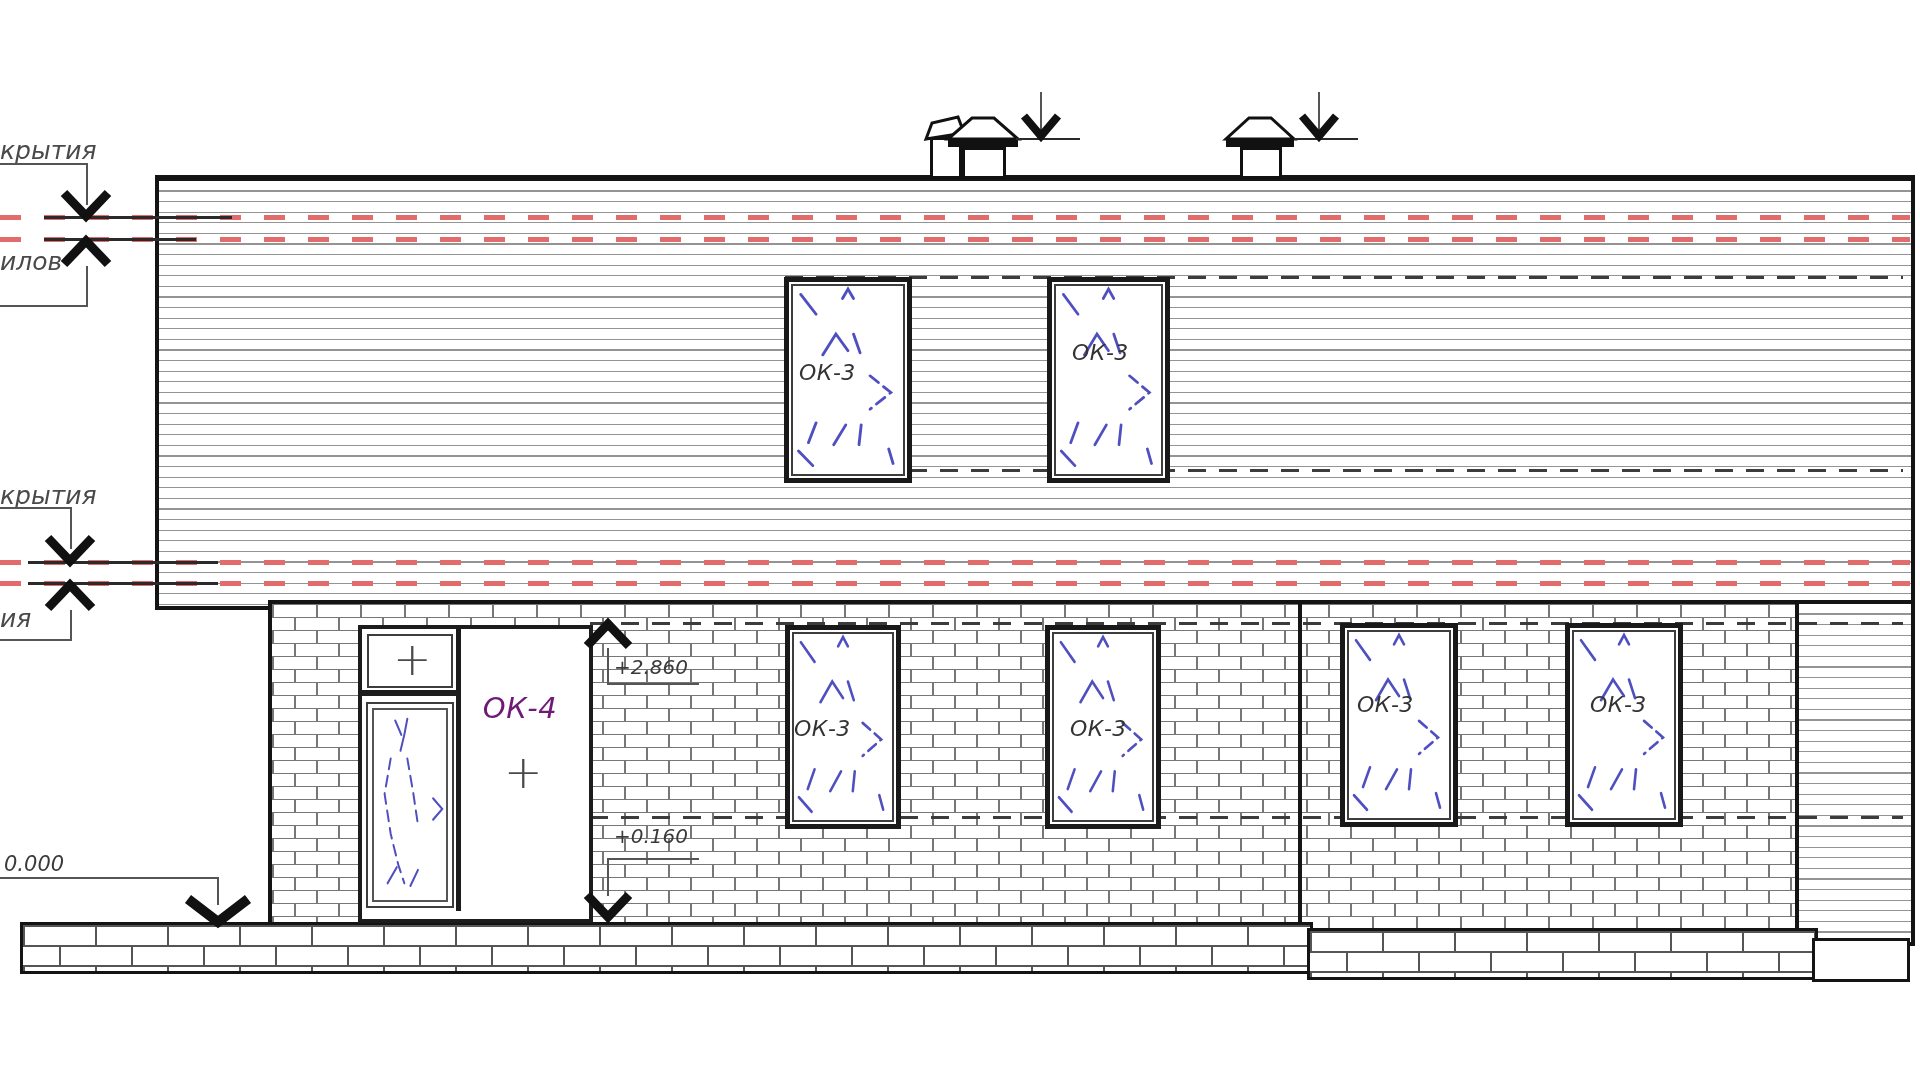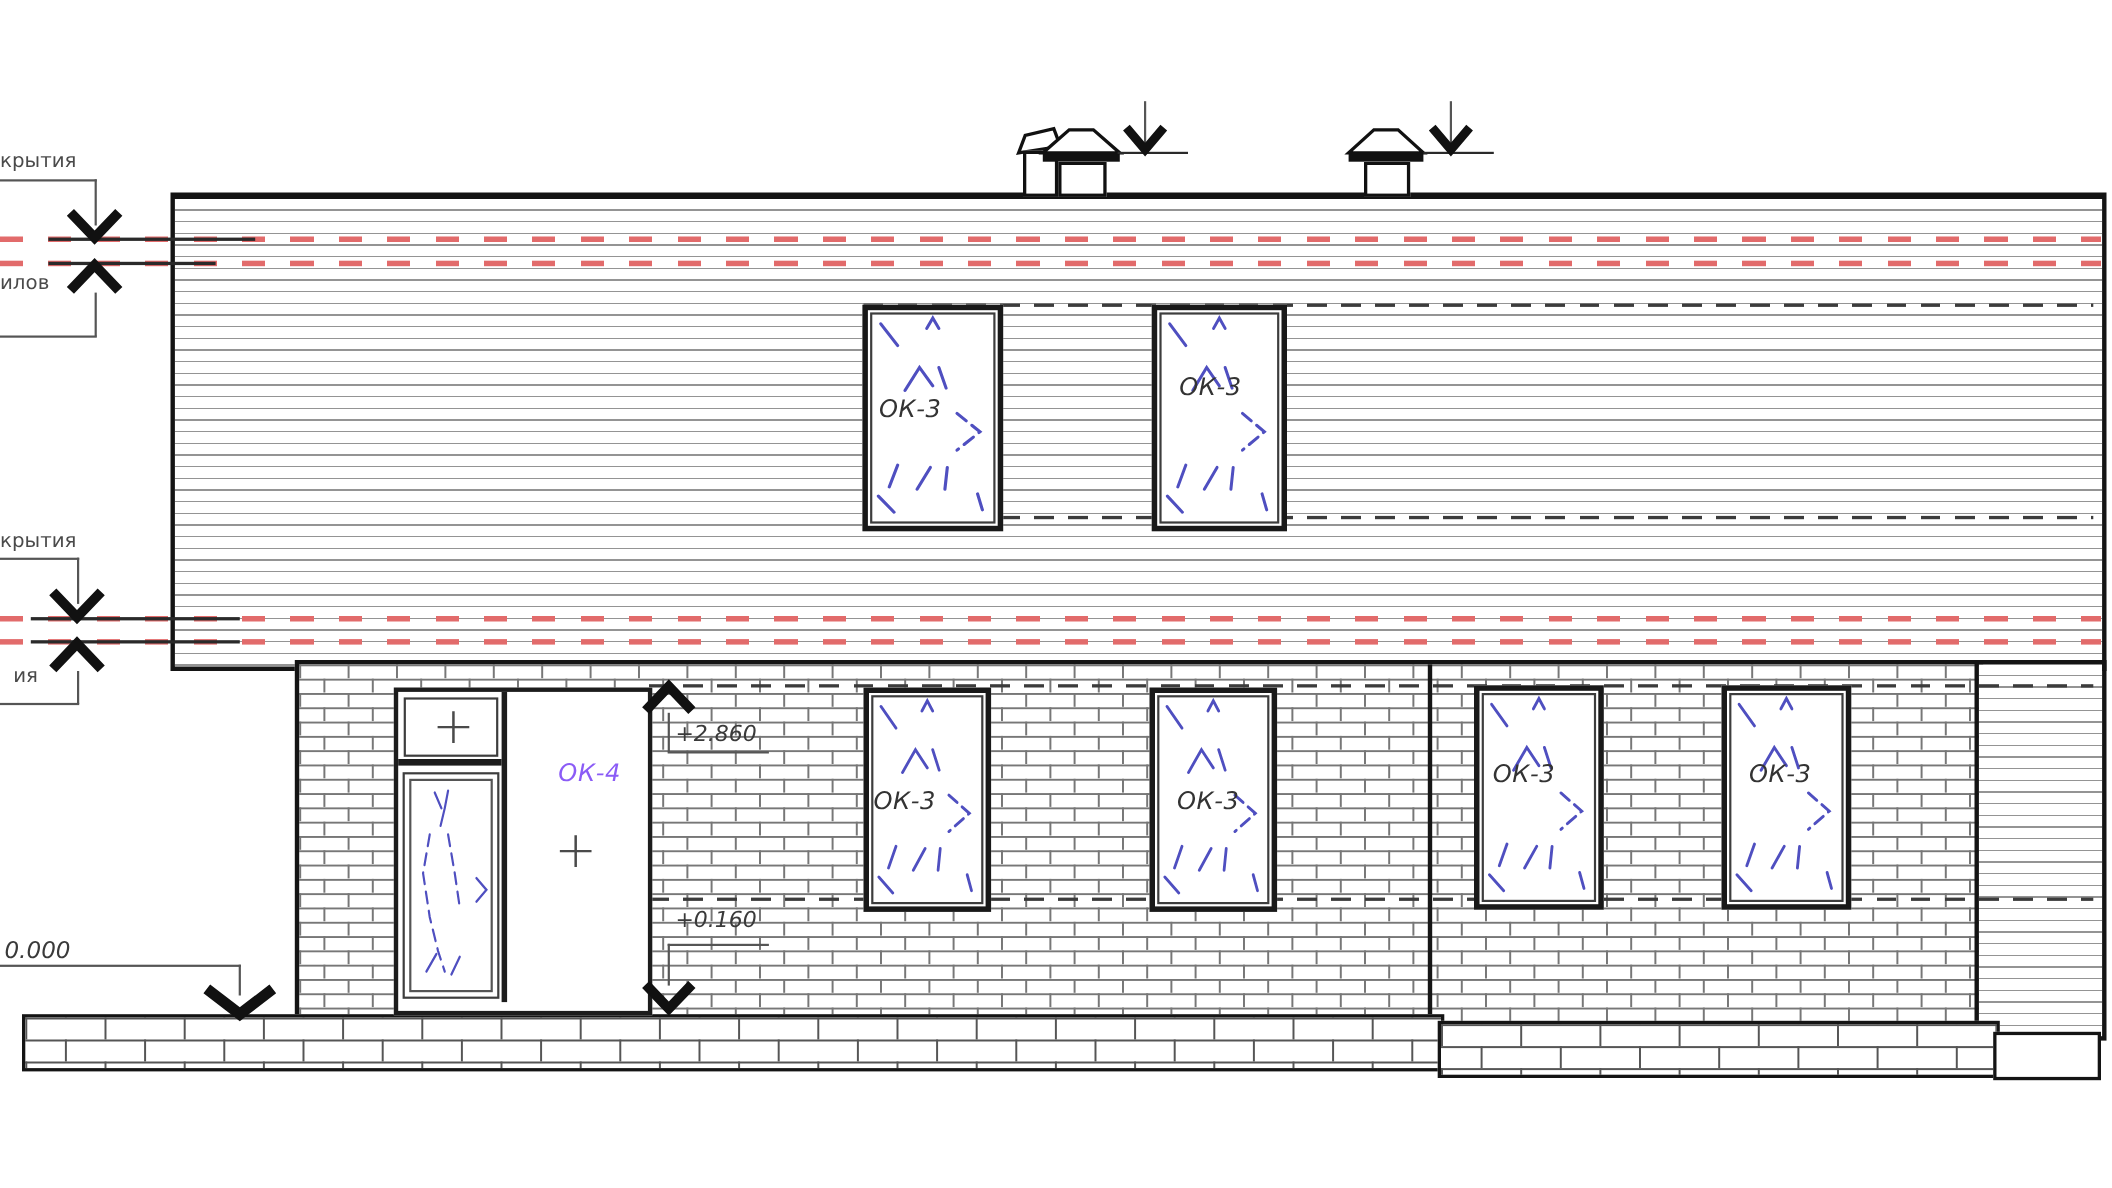"крытия" .annot { font-size: 18px -> 25px; font-style: none -> italic }
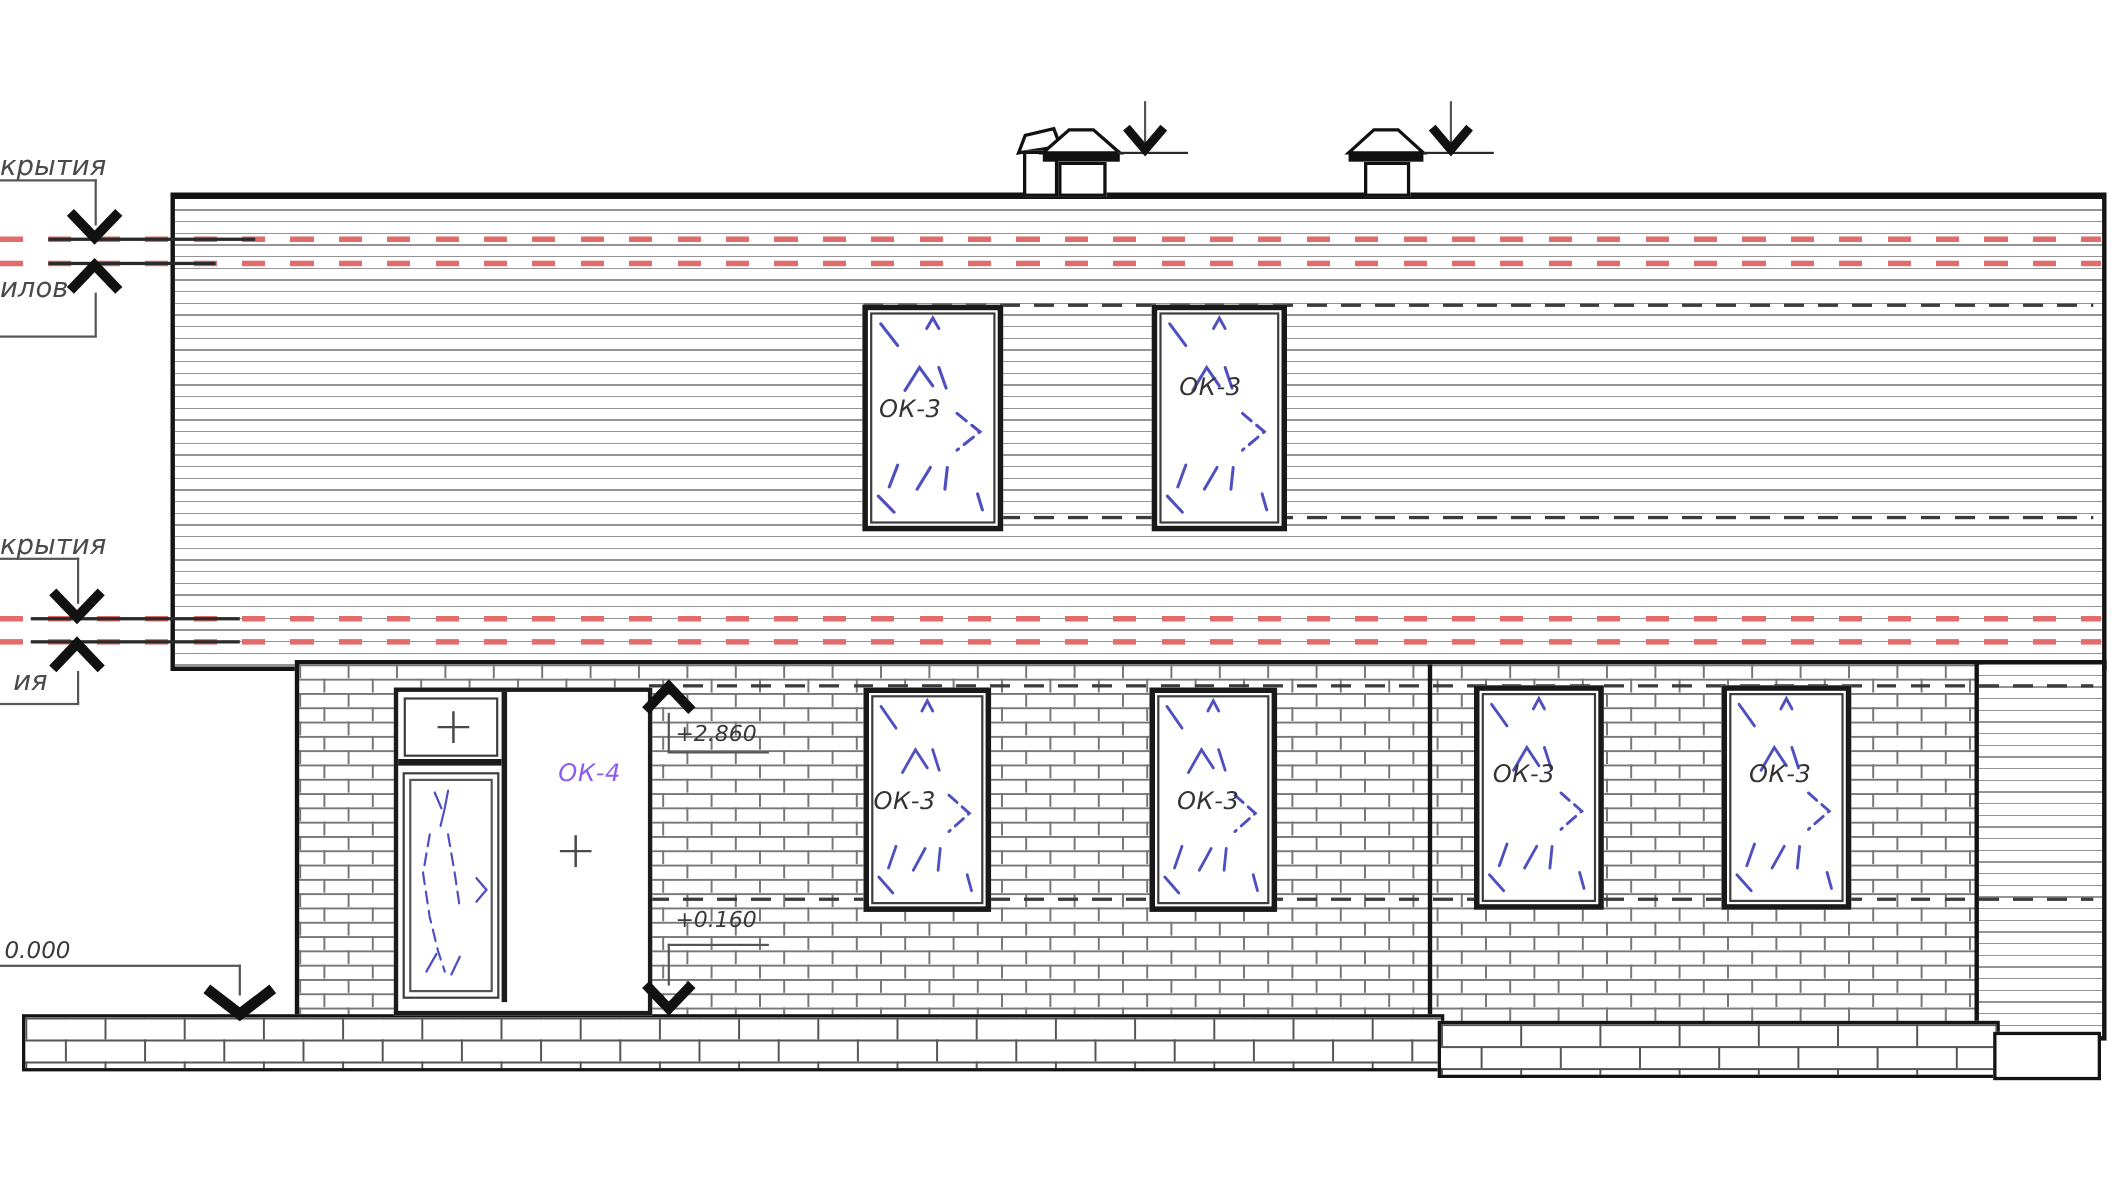"ия" span.abs { left: 12px -> 0 }
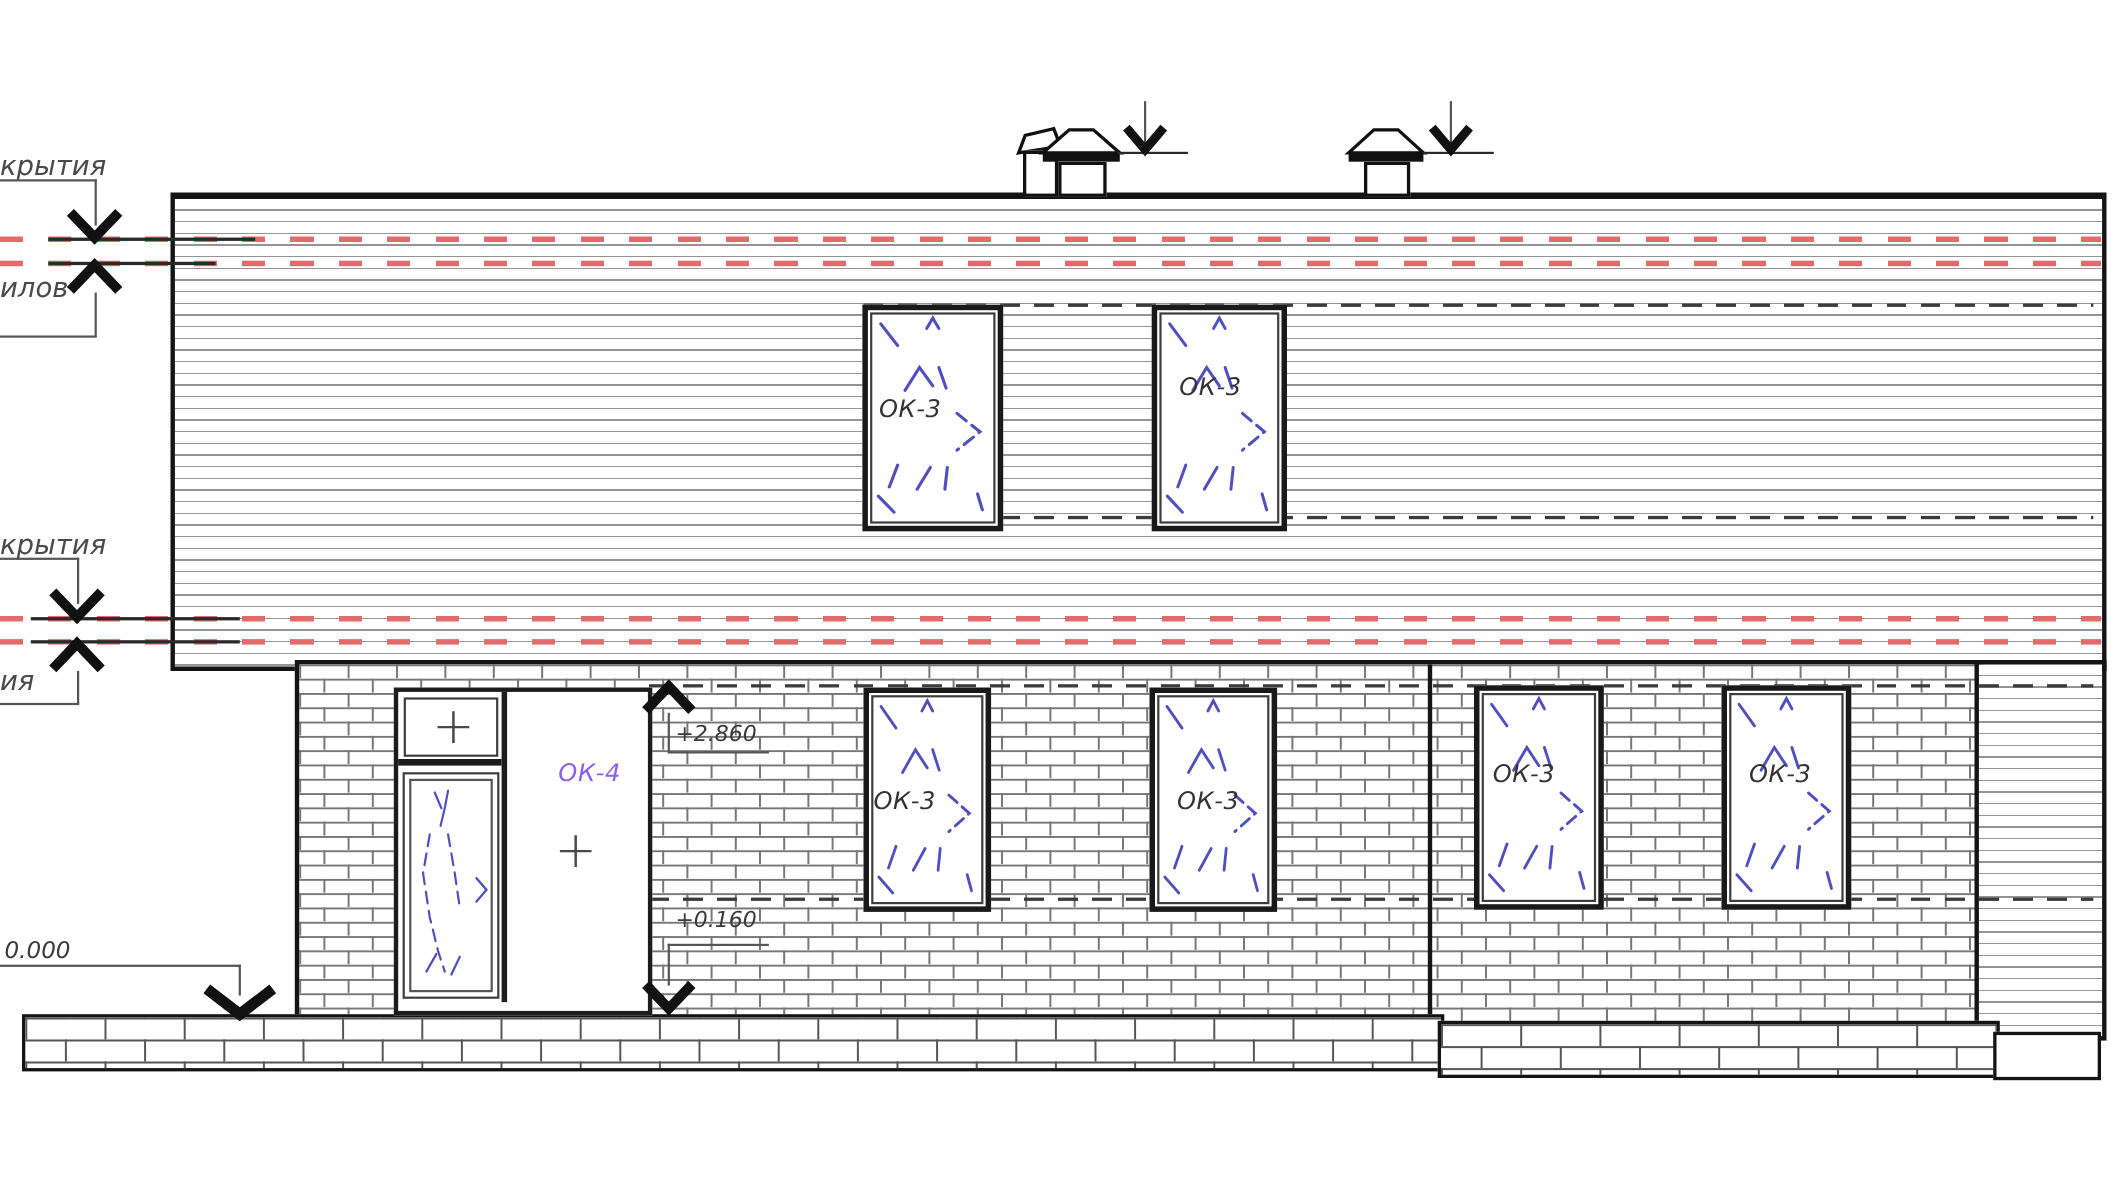"ОК-4" .d-label { color: #8b5cf6 -> #701a75; font-size: 22px -> 29px; left: 112px -> 96px }
